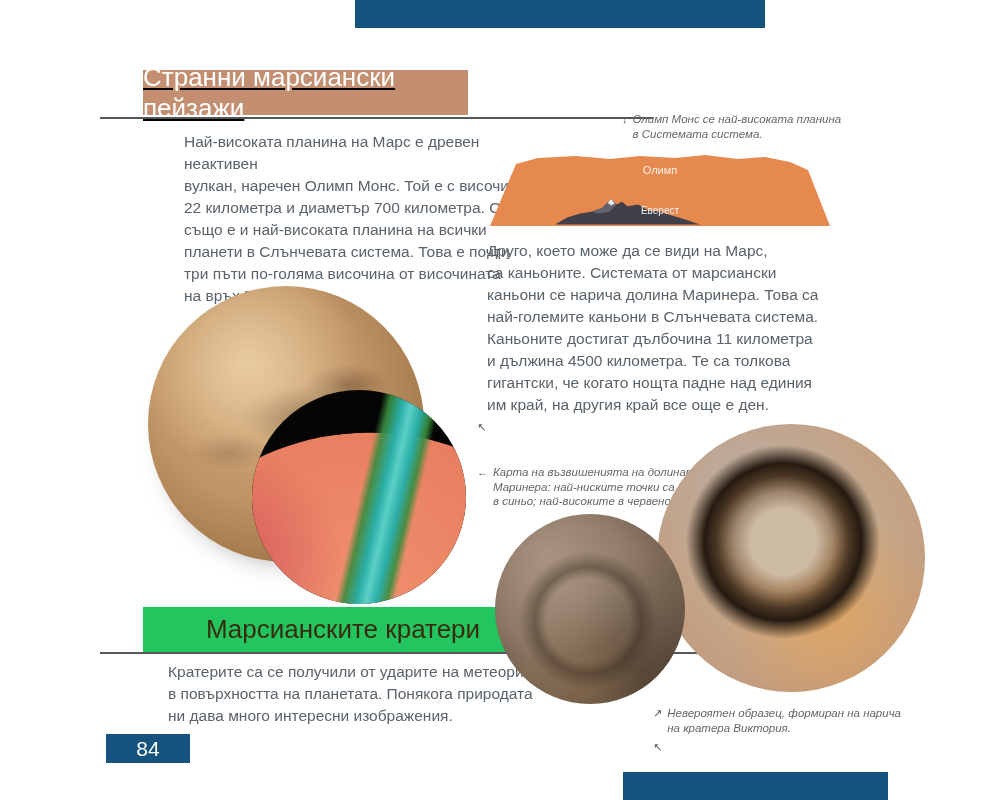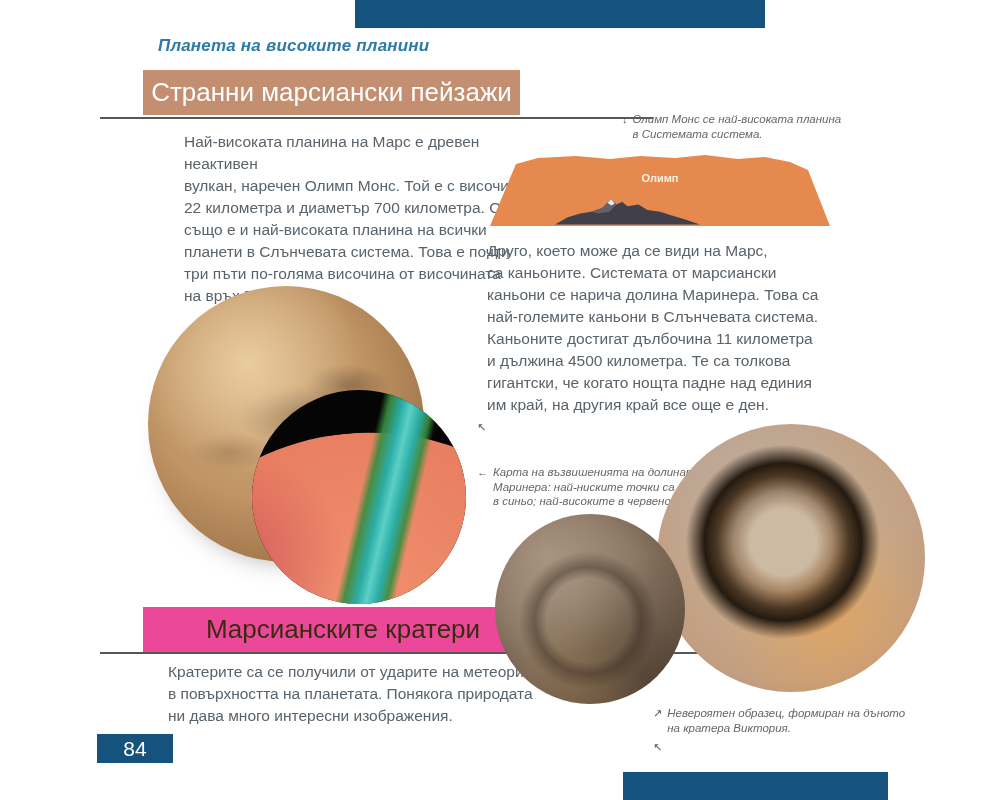"Планета на високите планини" div { html: <div>Планета на високите планини</div> -> none }
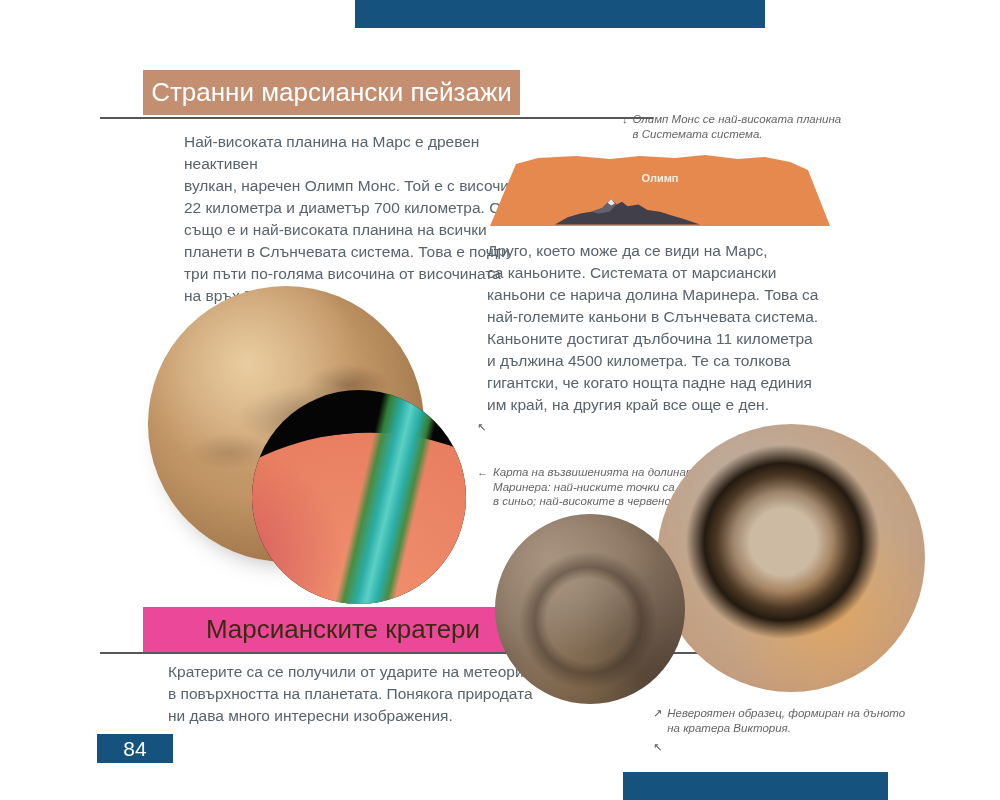"Странни марсиански пейзажи" #banner1 { text-decoration: none -> underline; width: 377px -> 325px }
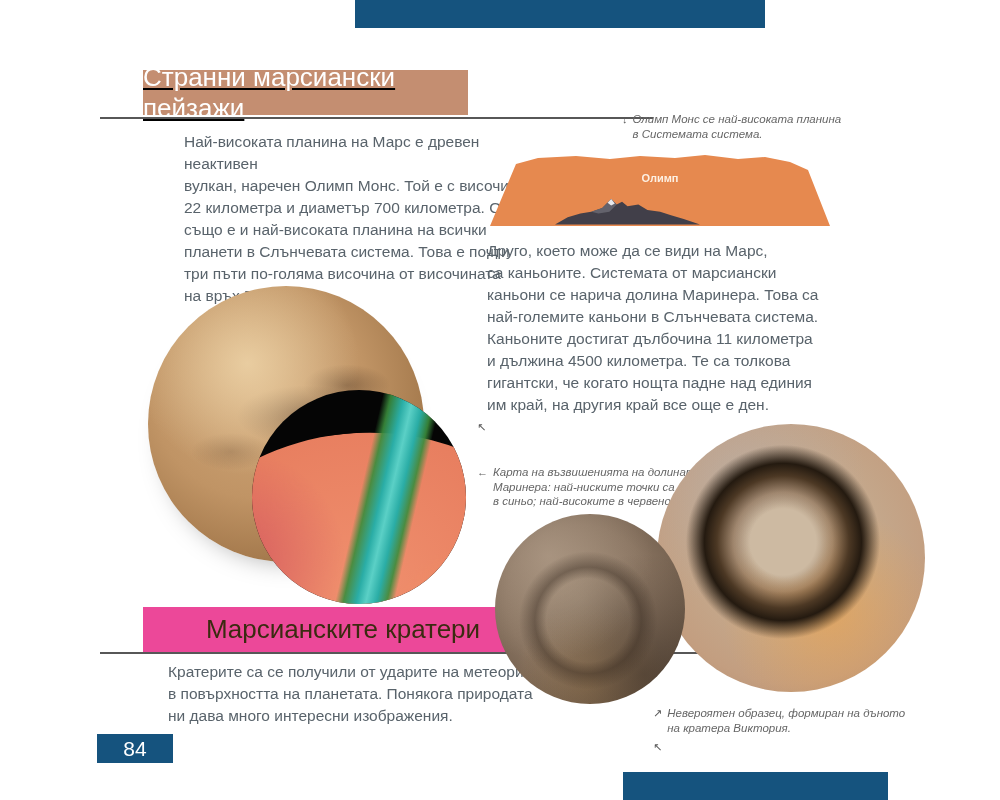"Олимп" #label-olympus { font-weight: bold -> none; top: 24px -> 16px }
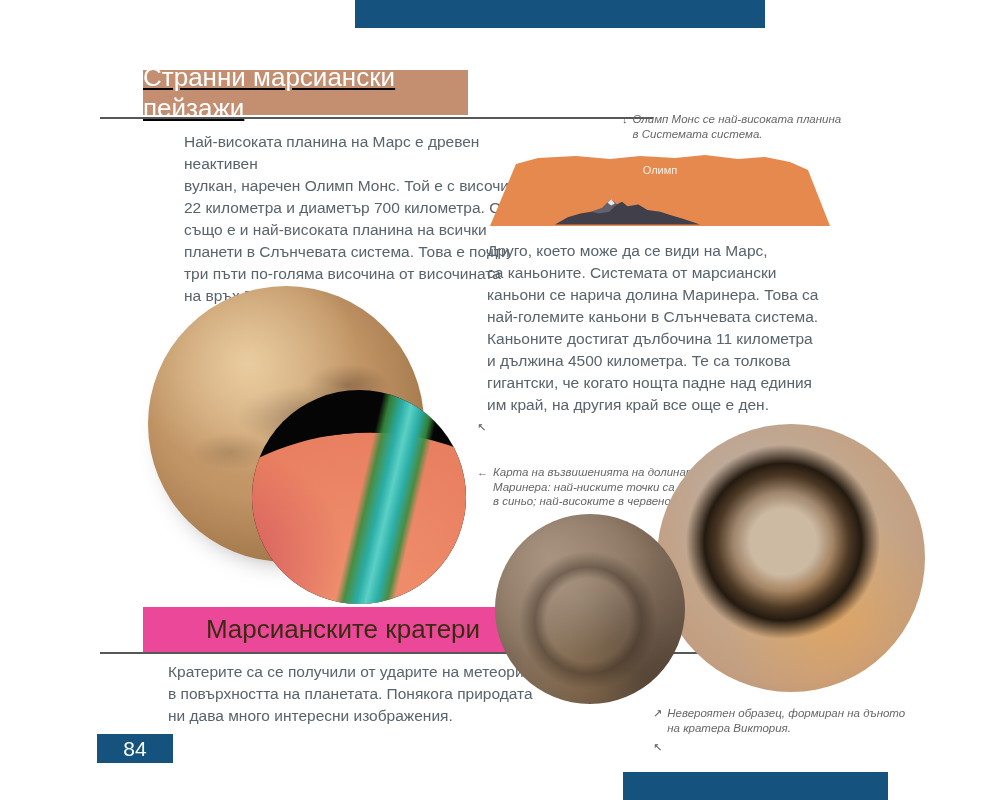"Еверест" div.diagram-label { html: none -> <div>Еверест</div> }
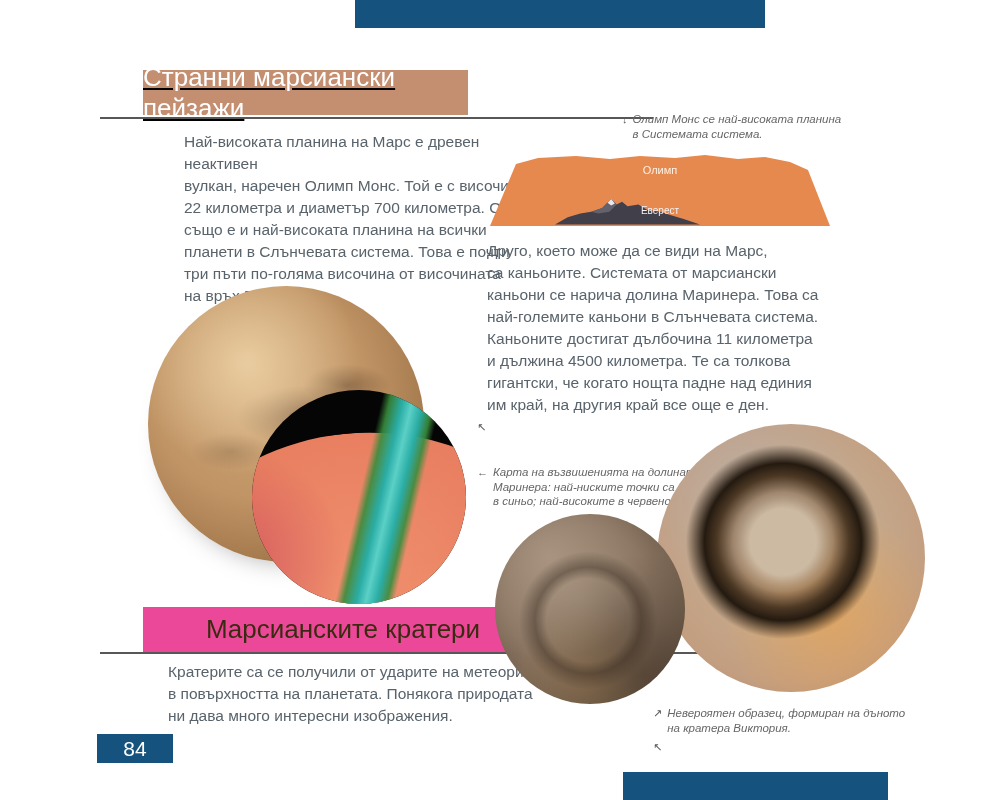"Марсианските кратери" #banner2 { background: #ec4899 -> #22c55e }
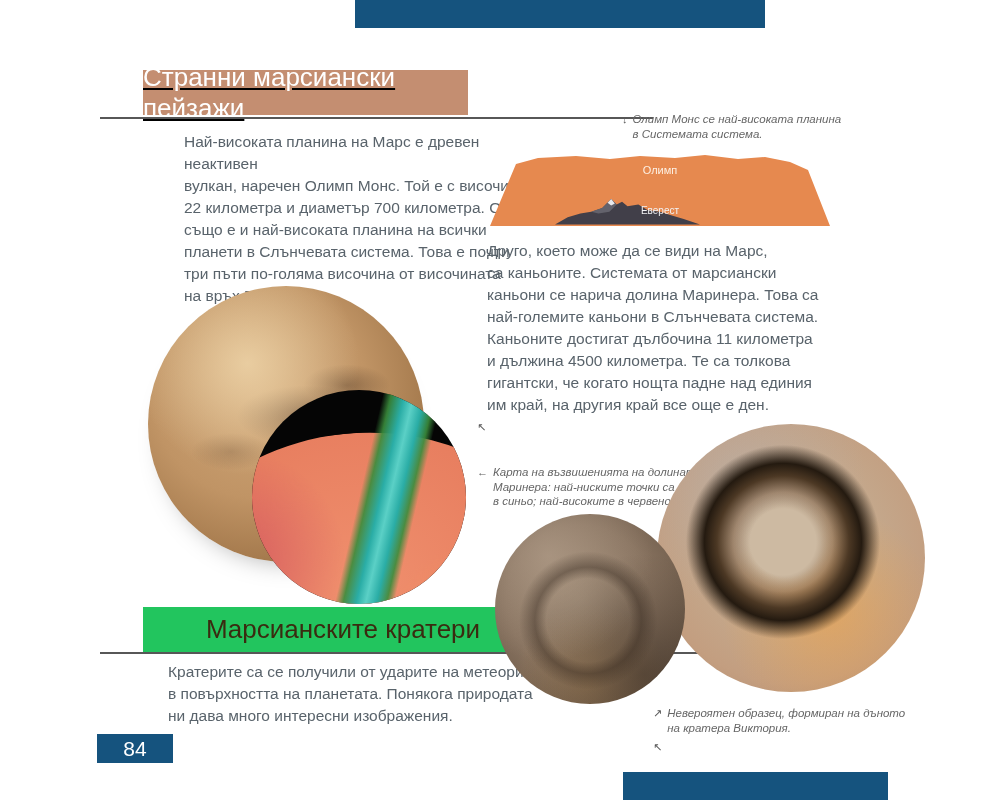"Невероятен образец, формиран на дъното" span.cap-text { text: дъното -> нарича }
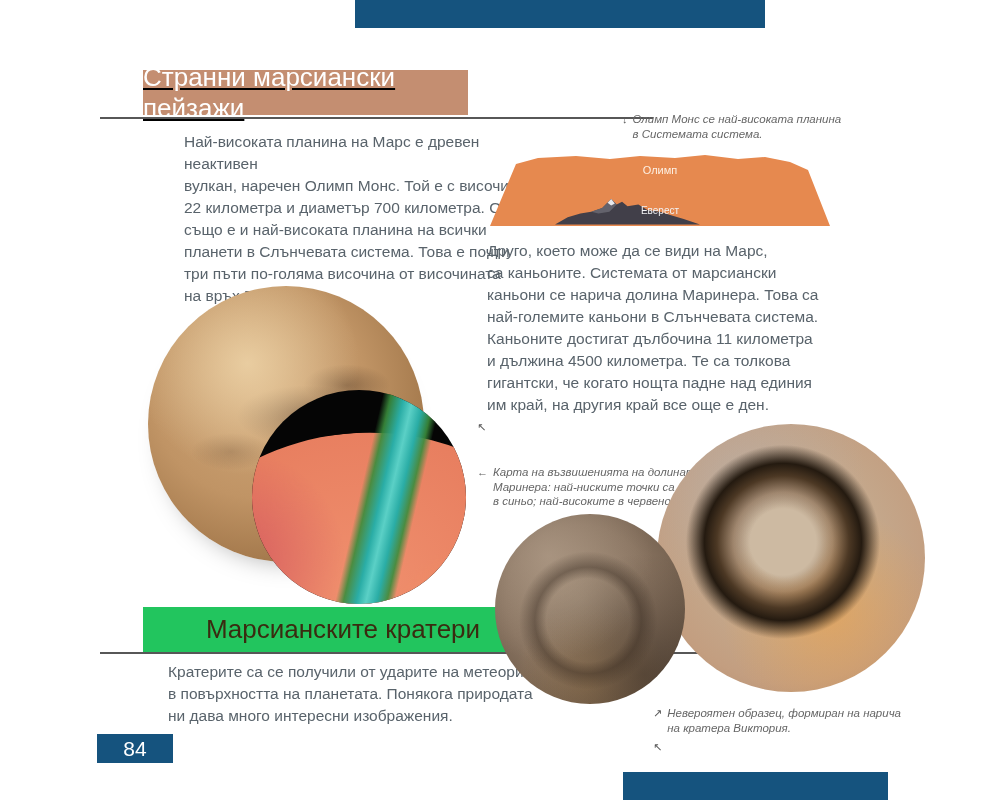"84" #page-number { left: 97px -> 106px; width: 76px -> 84px }
